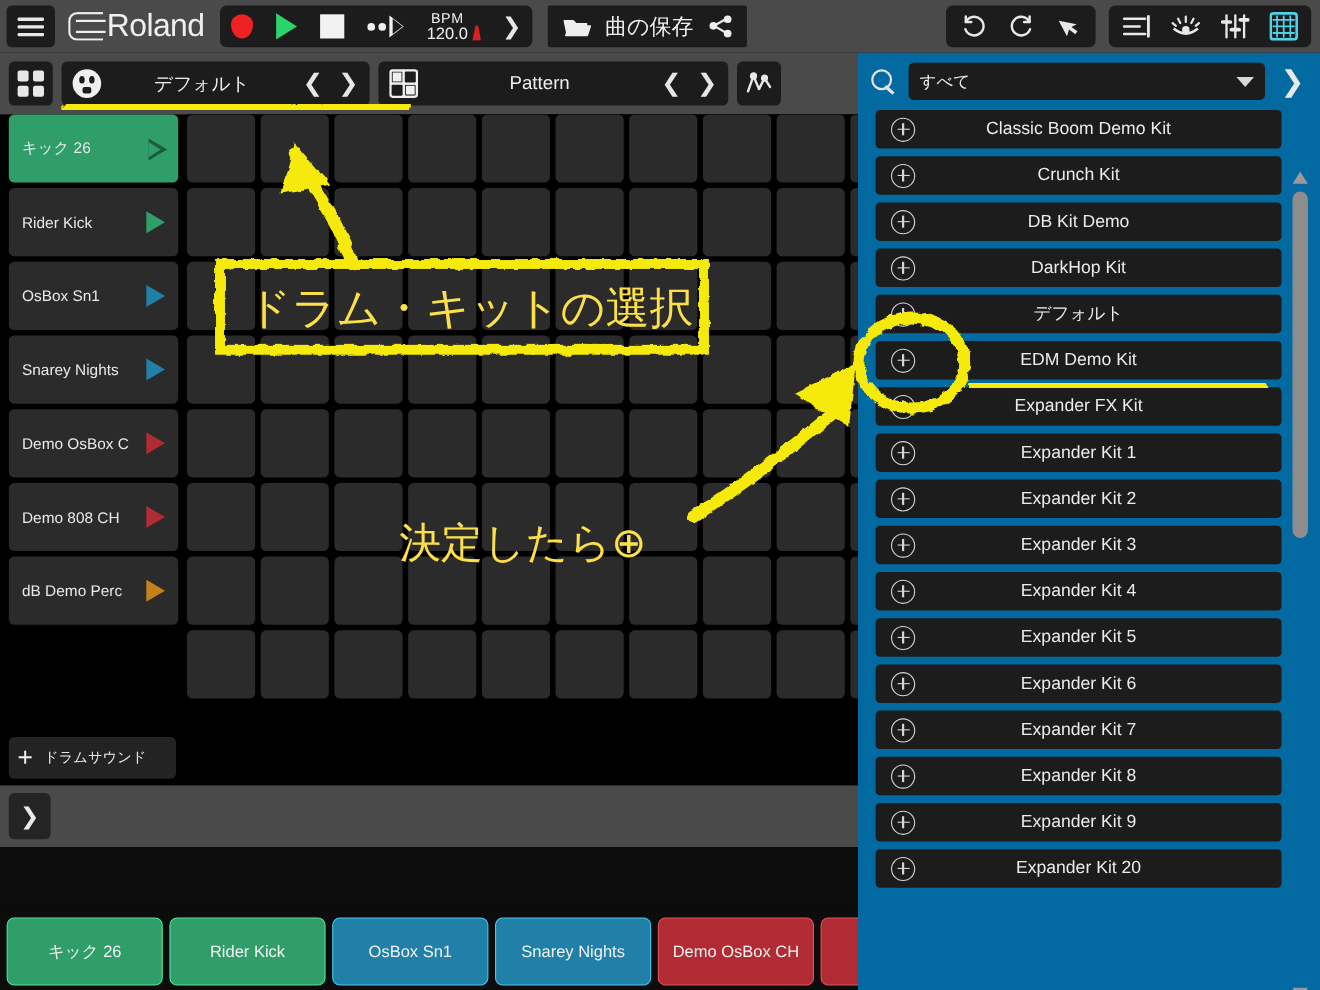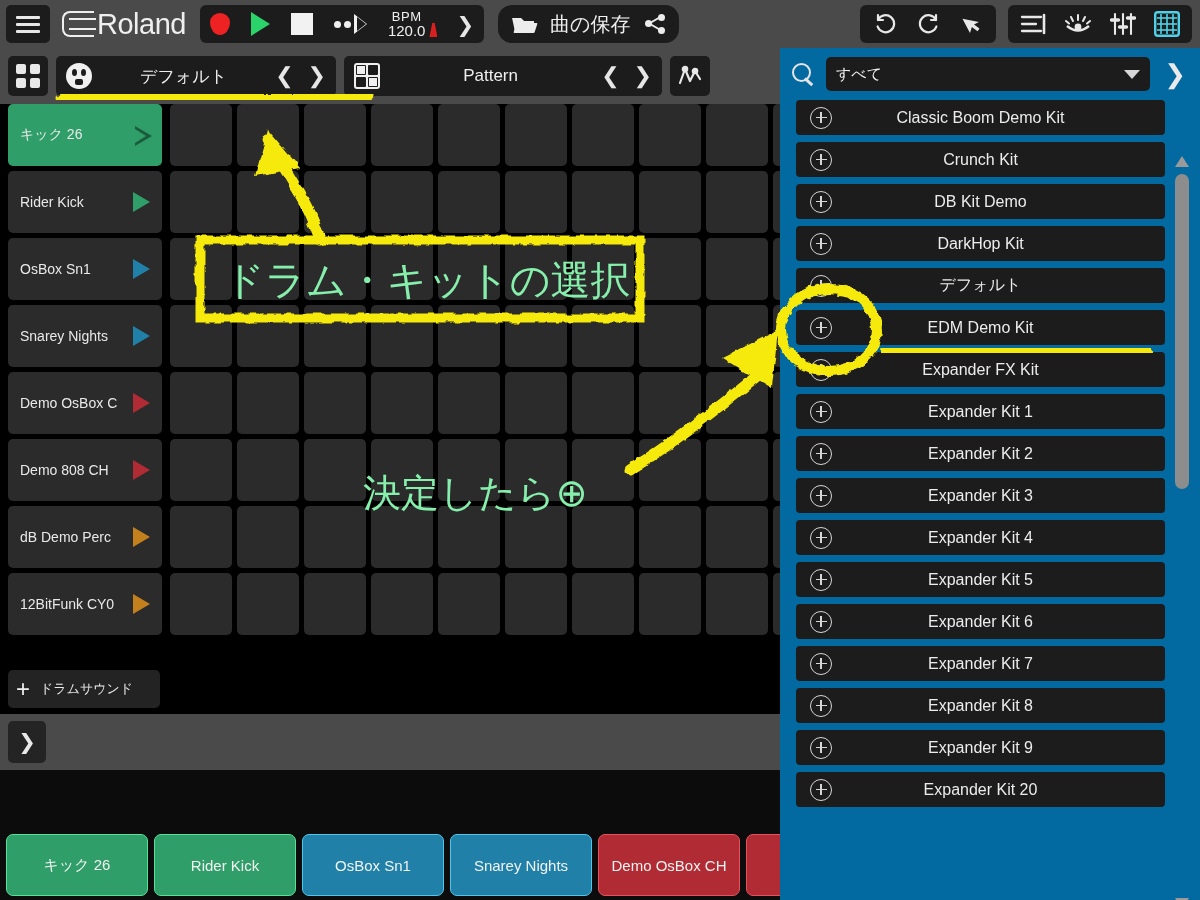"曲の保存" .savegroup { border-radius: 14px -> 2px }
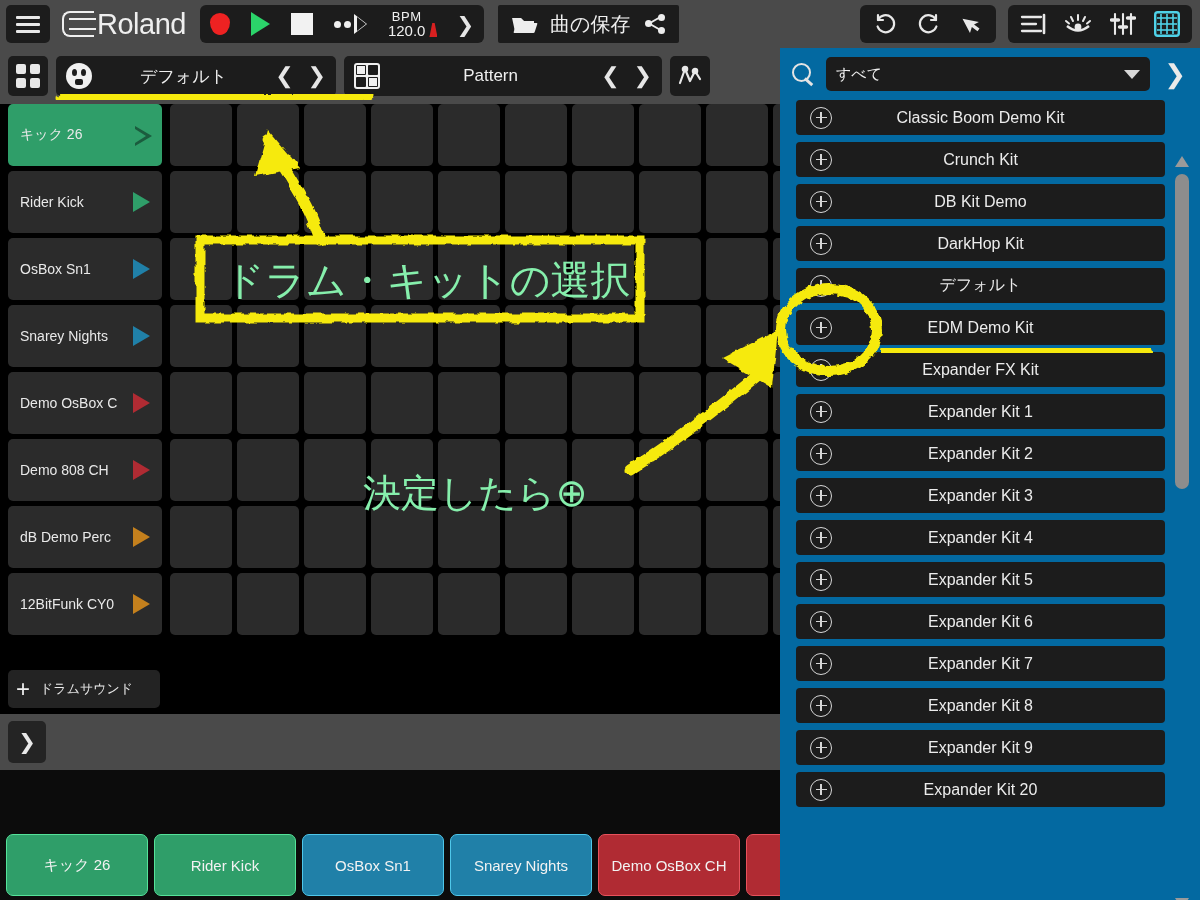"ドラム・キットの選択" .anno-text { color: #86efac -> #fde047 }
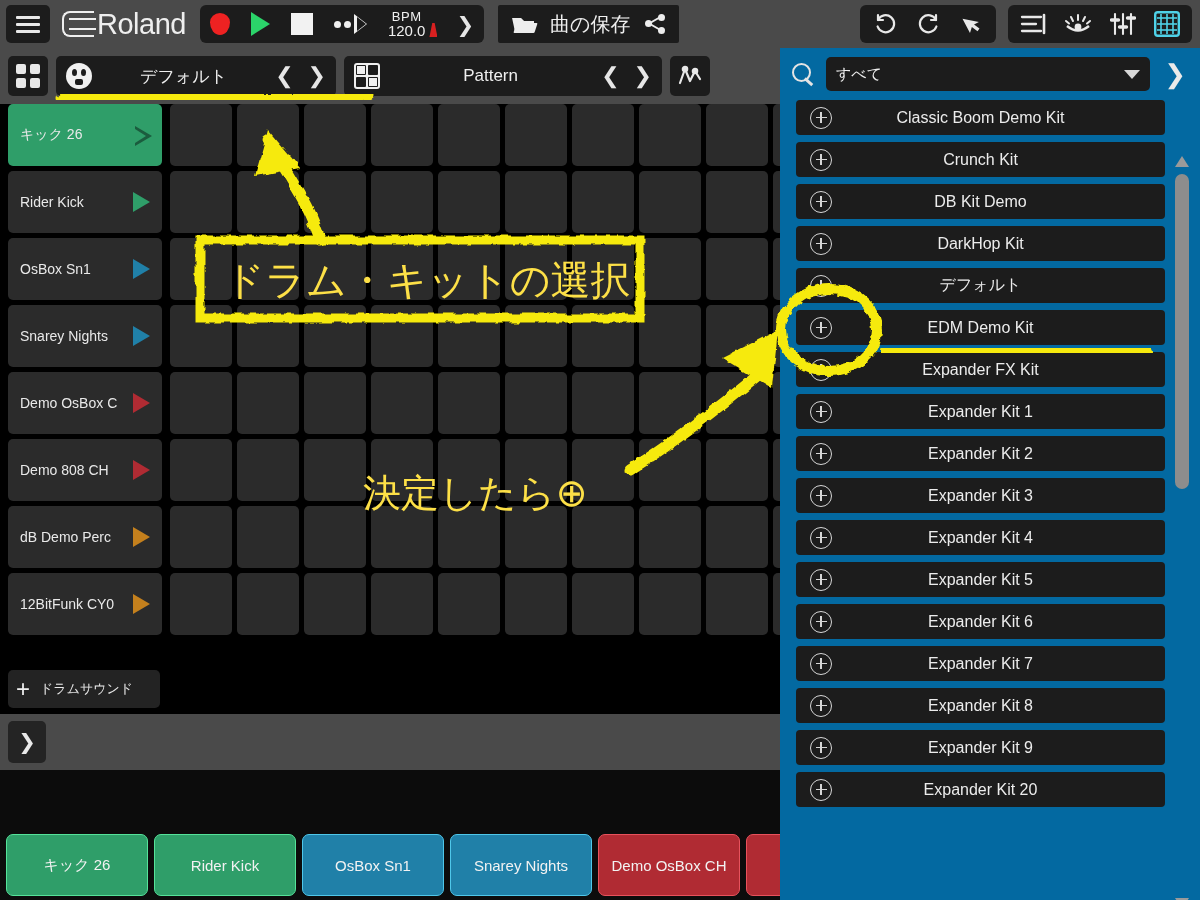"12BitFunk CY0" div.track { html: <div> <div>12BitFunk CY0</div> <div></div> </div> -> none }
